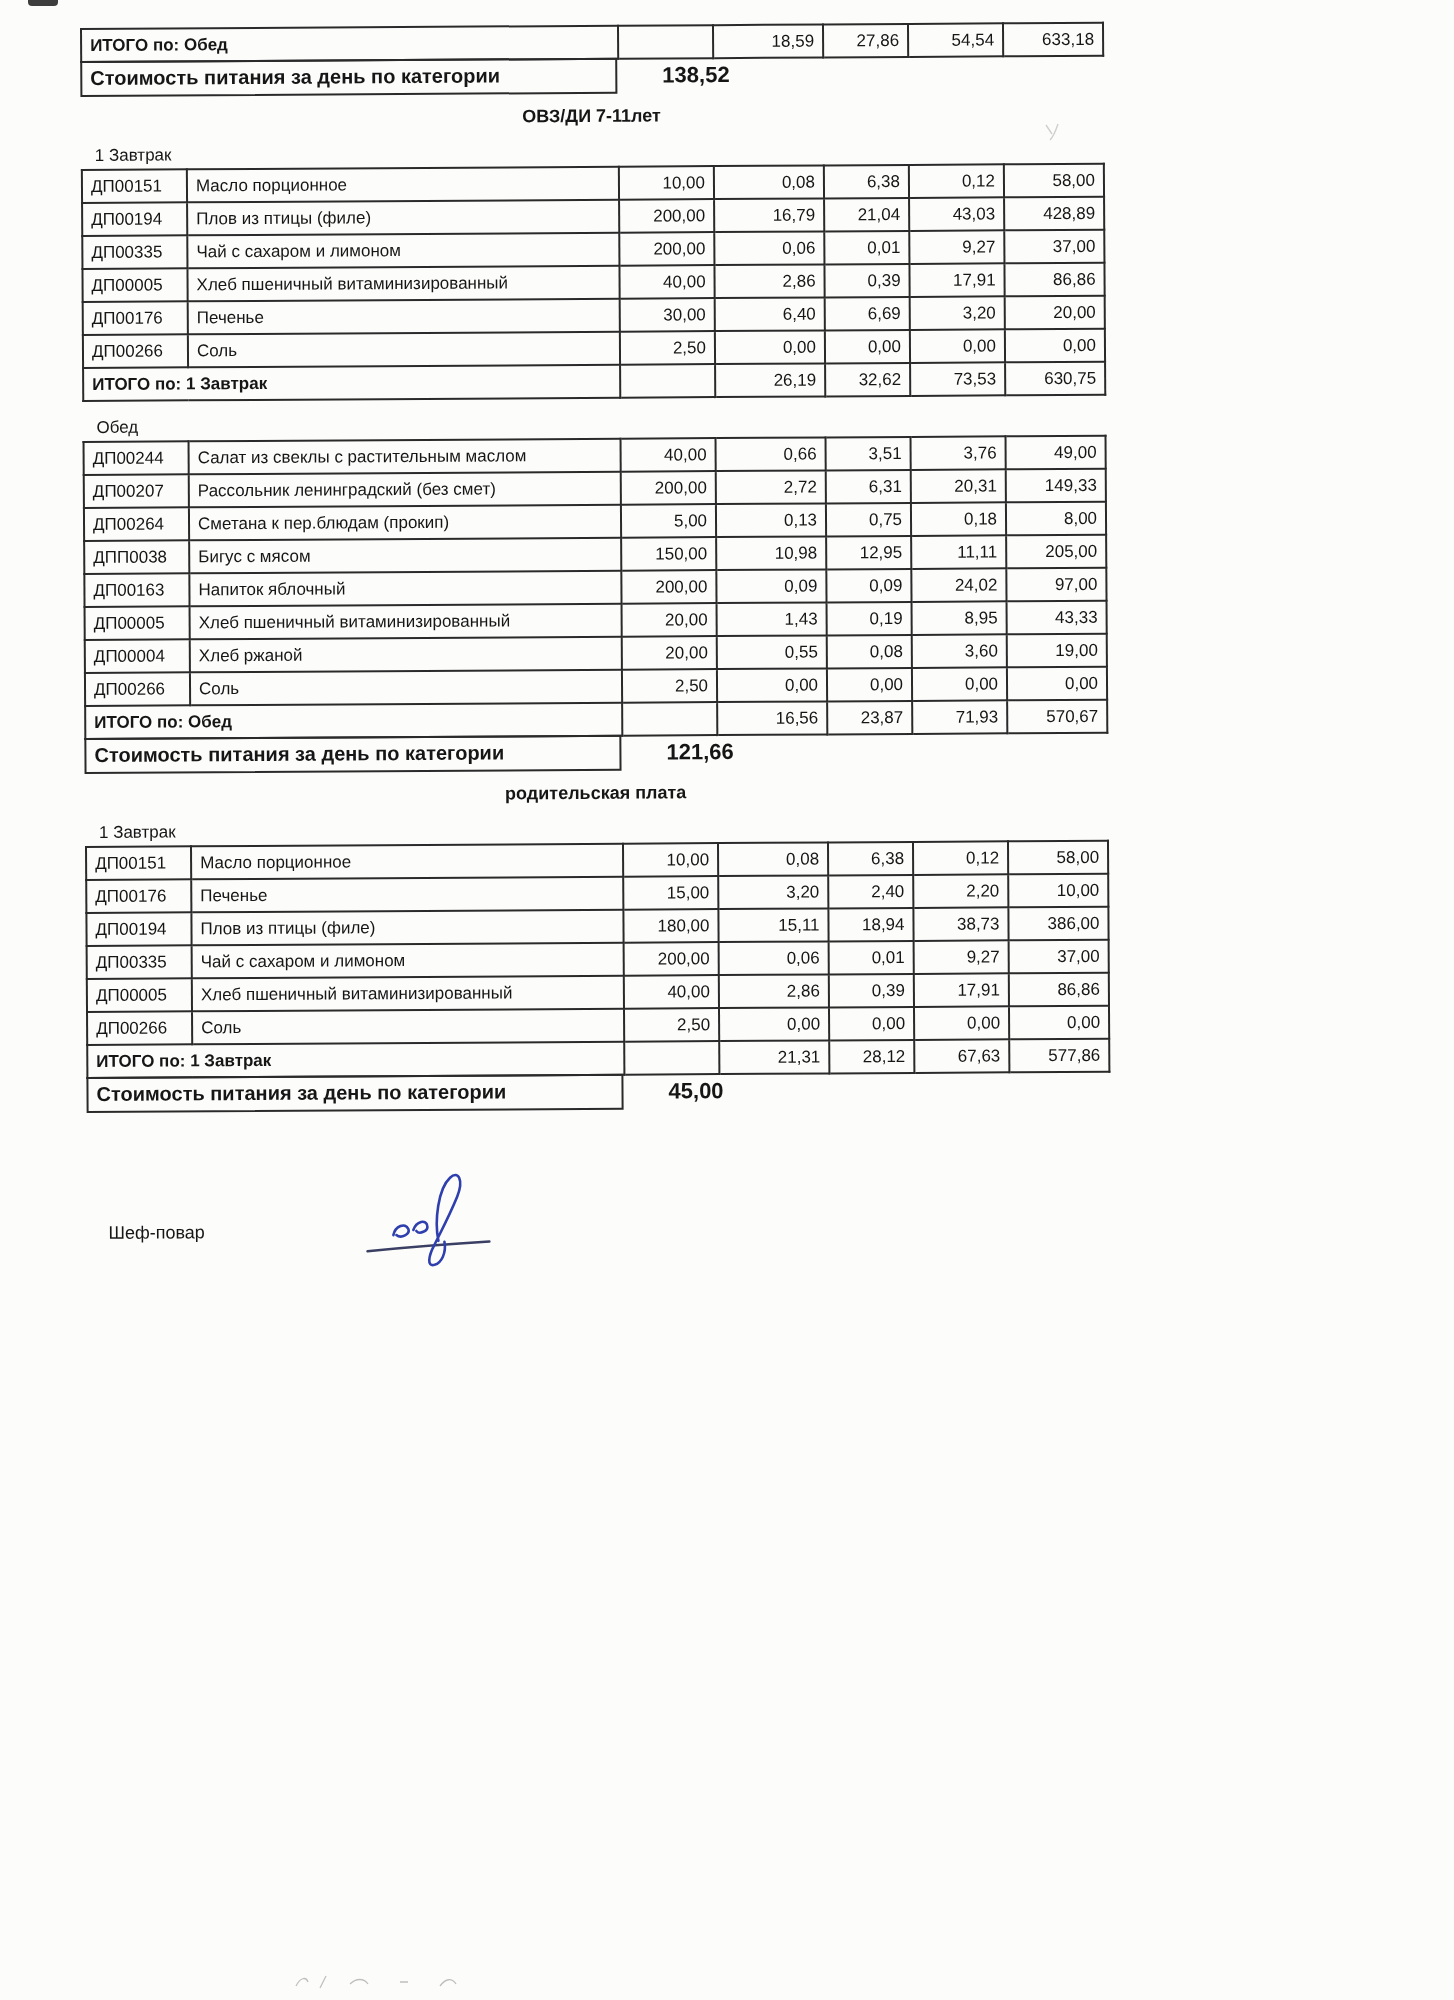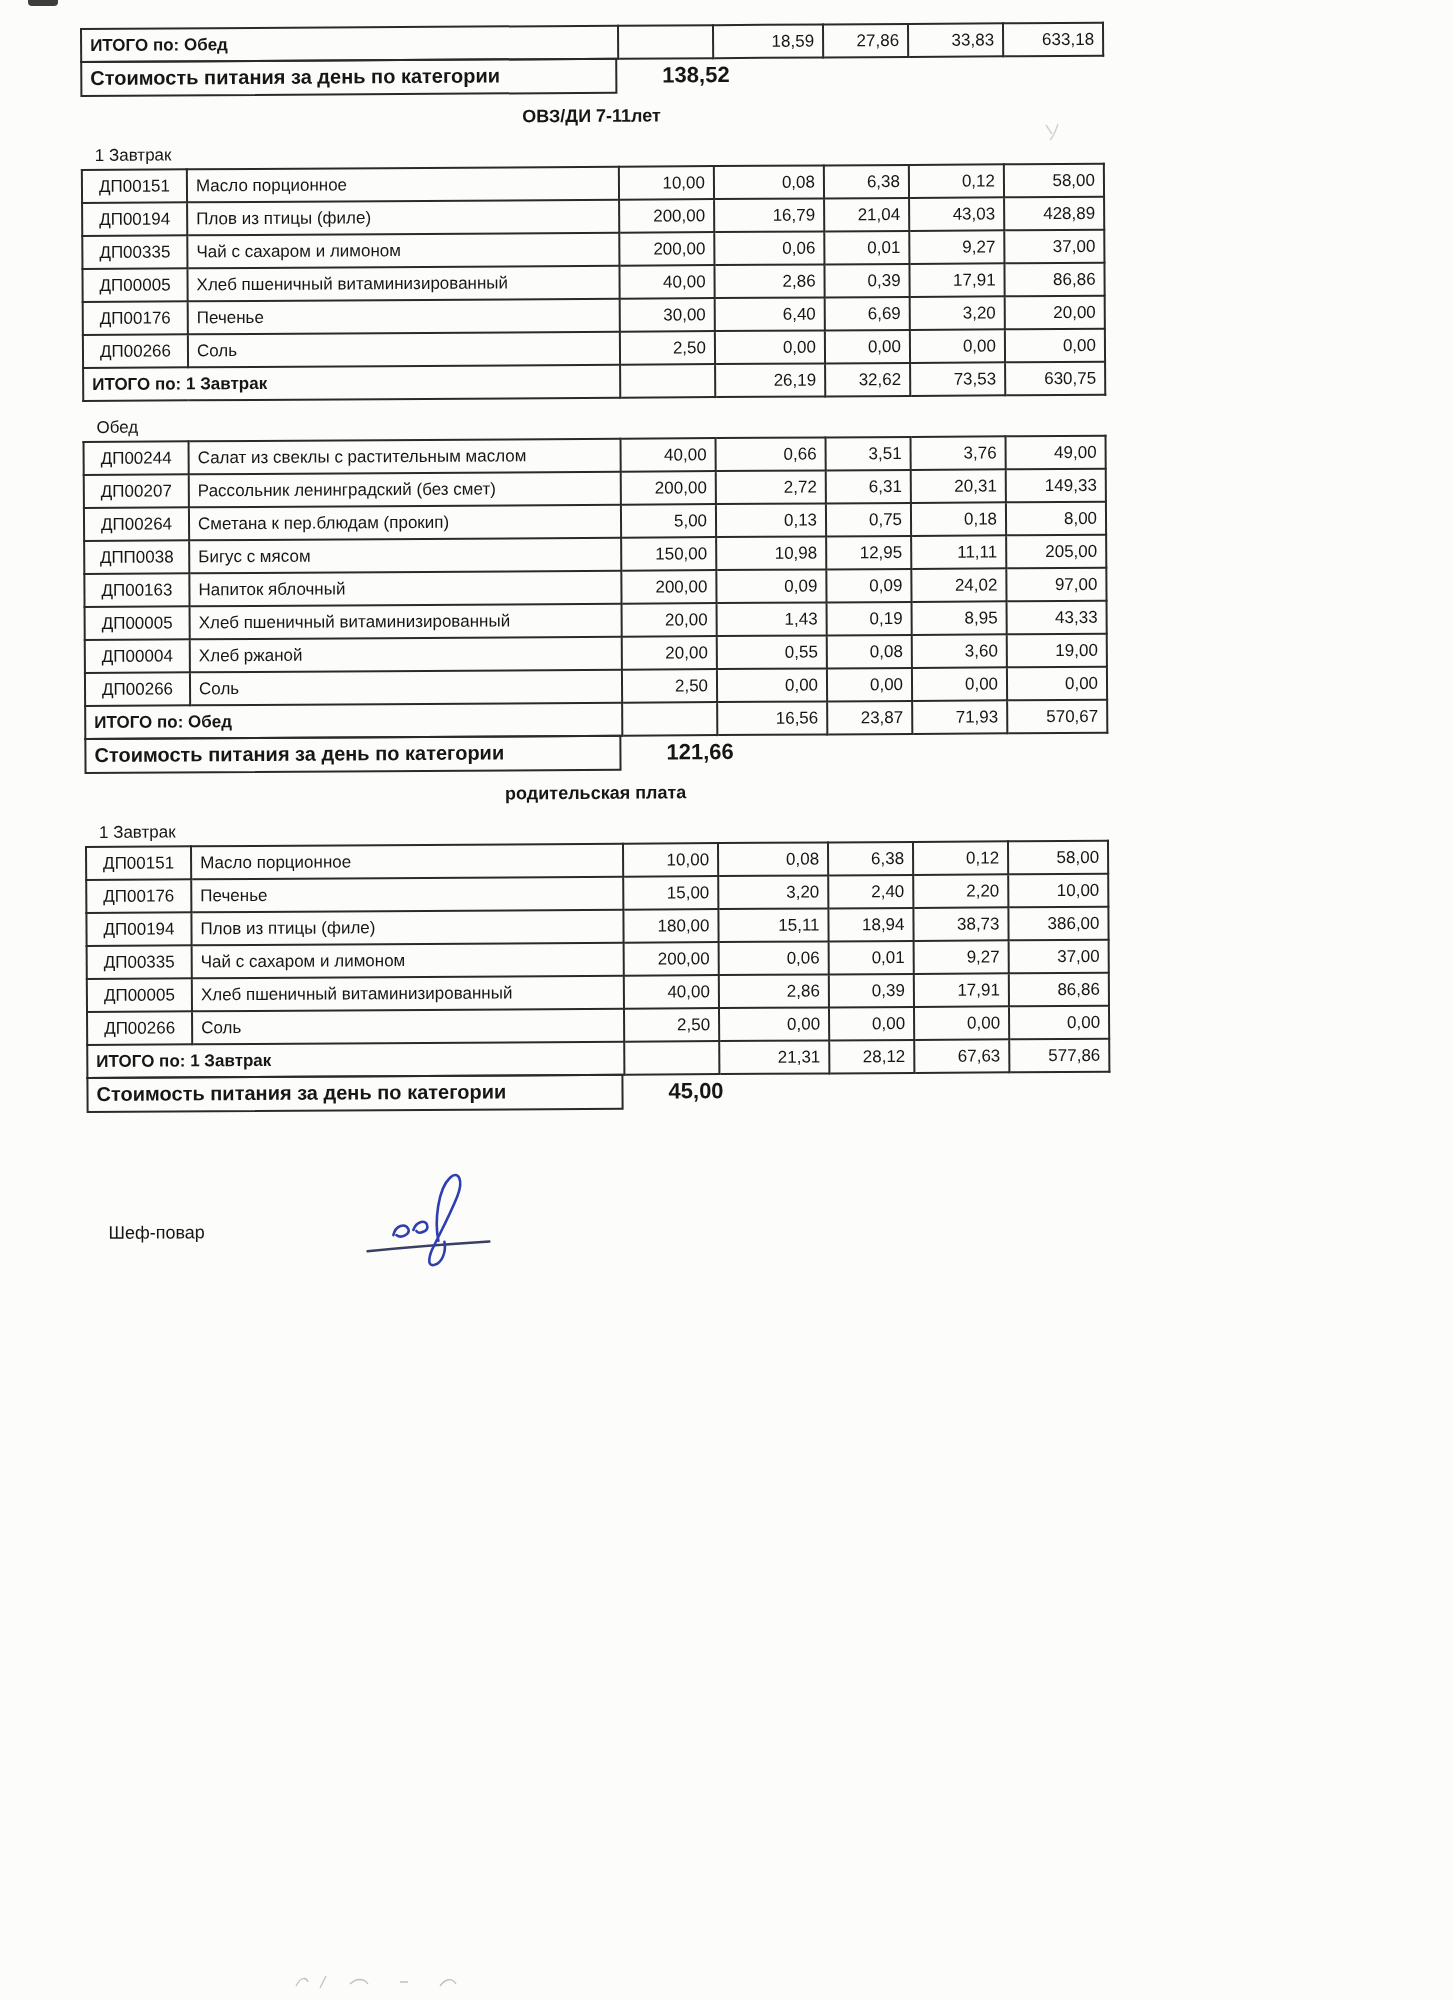"33,83" td.num { text: 33,83 -> 54,54 }
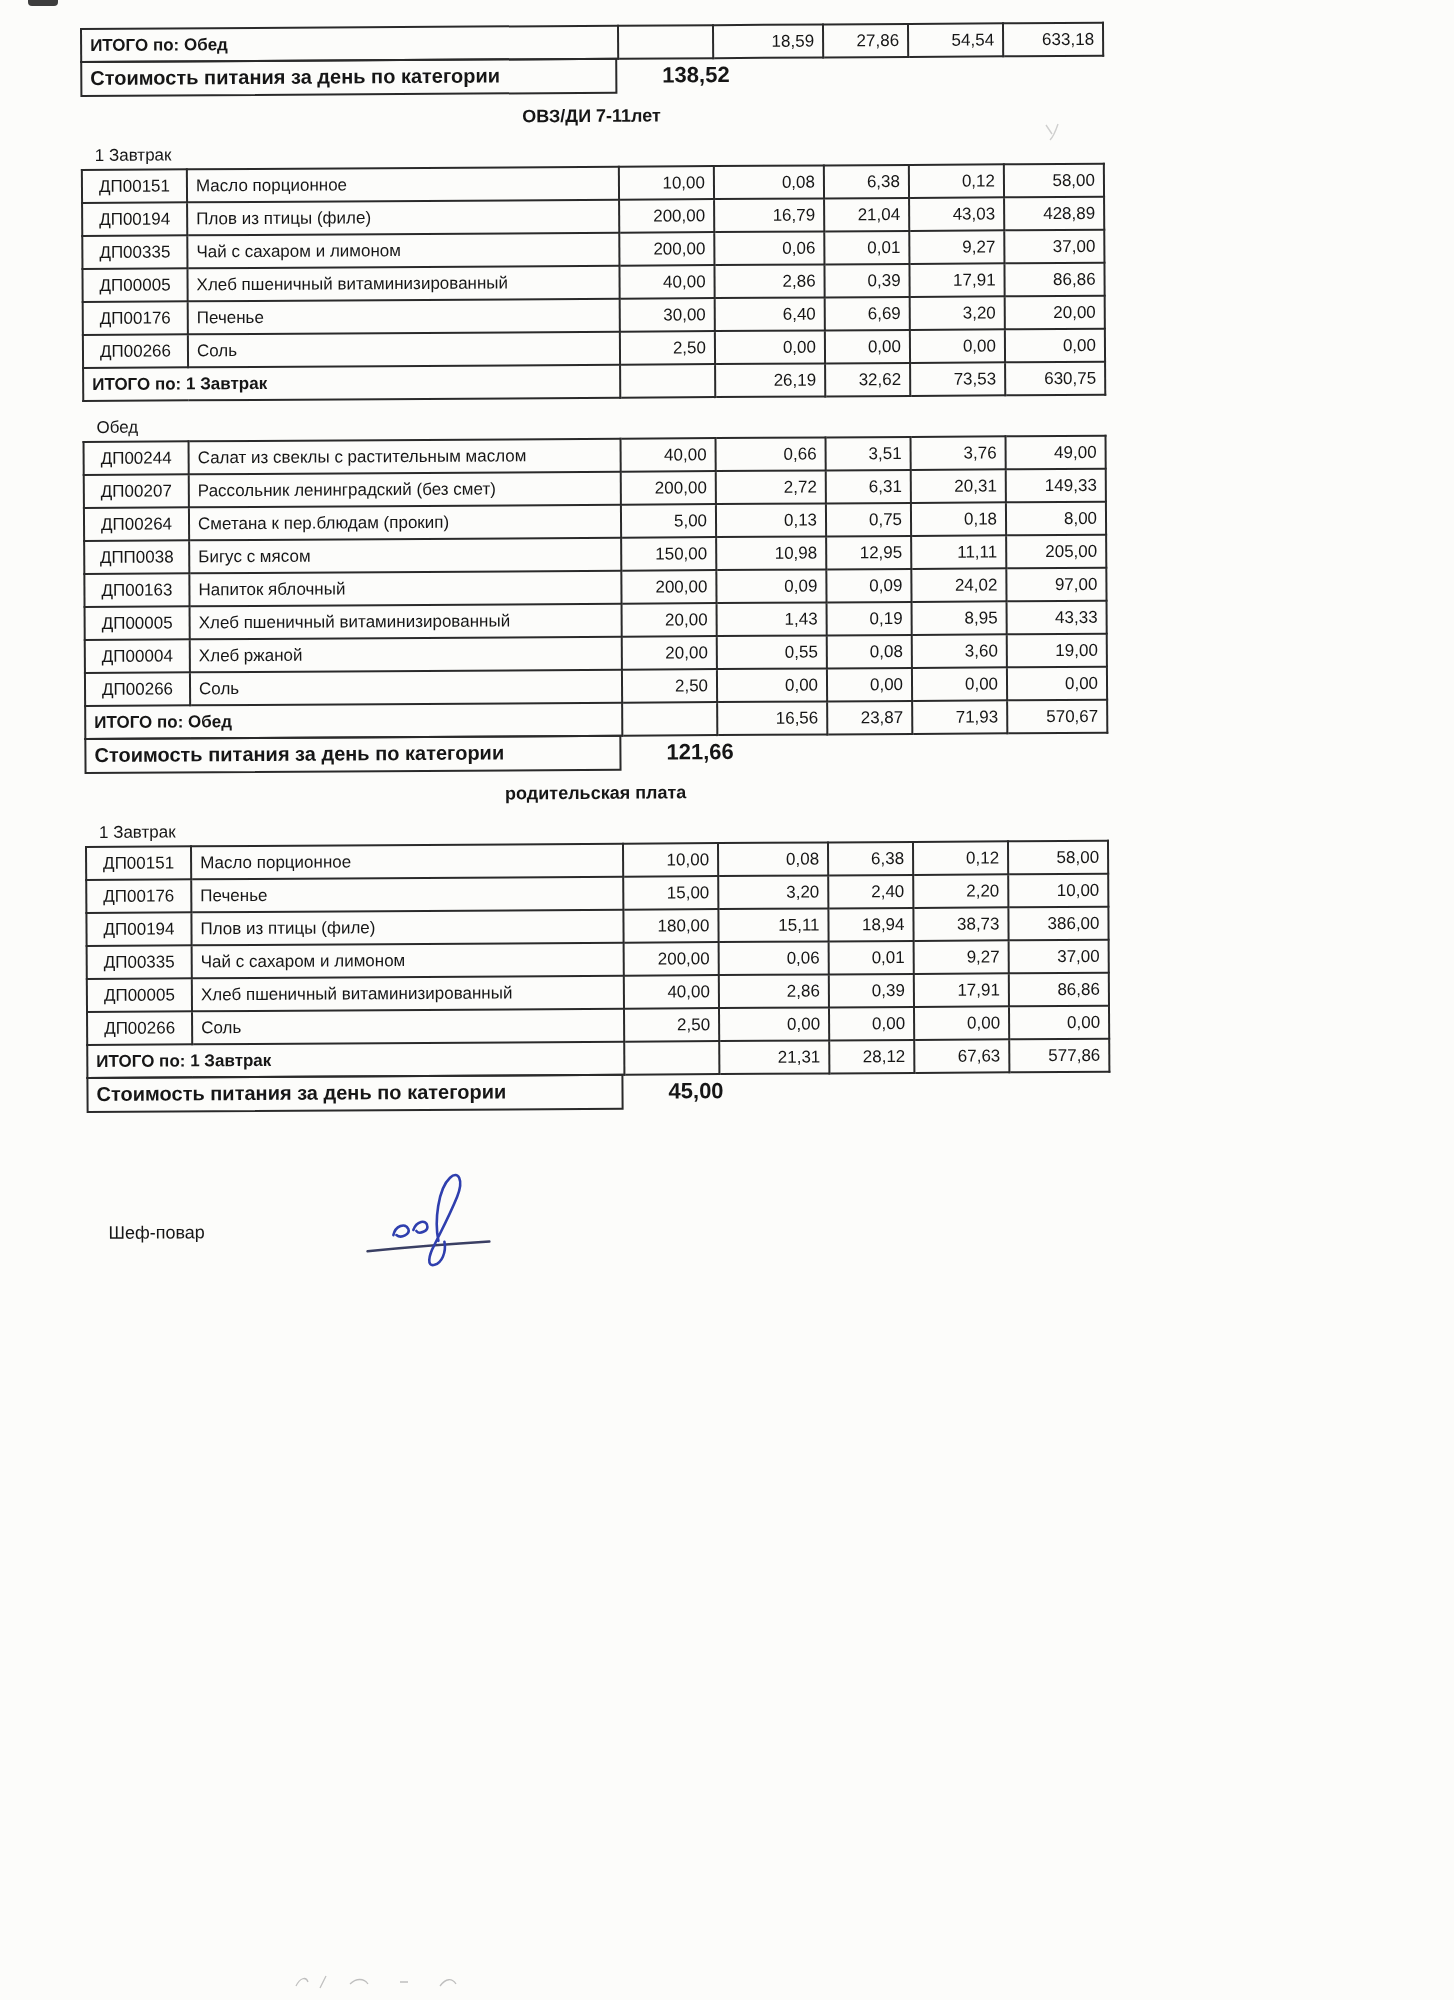"ДП00151" td.code { text-align: center -> none }
